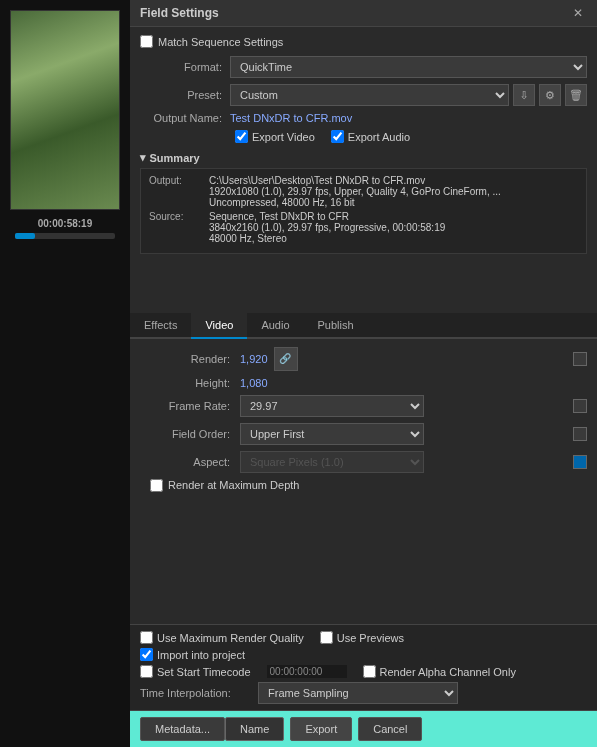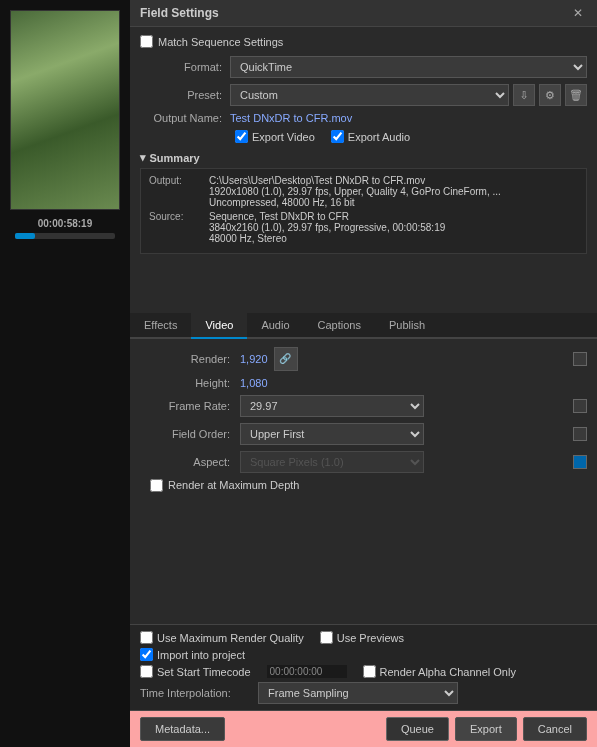"Captions" div.tab { html: <div>Captions</div> -> none }
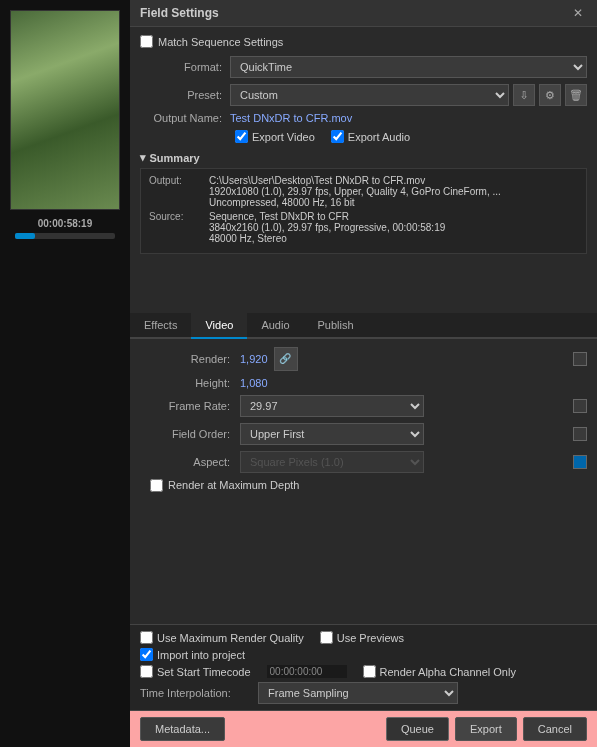"Metadata..." .footer-buttons { background: #fca5a5 -> #5eead4; justify-content: space-between -> none }
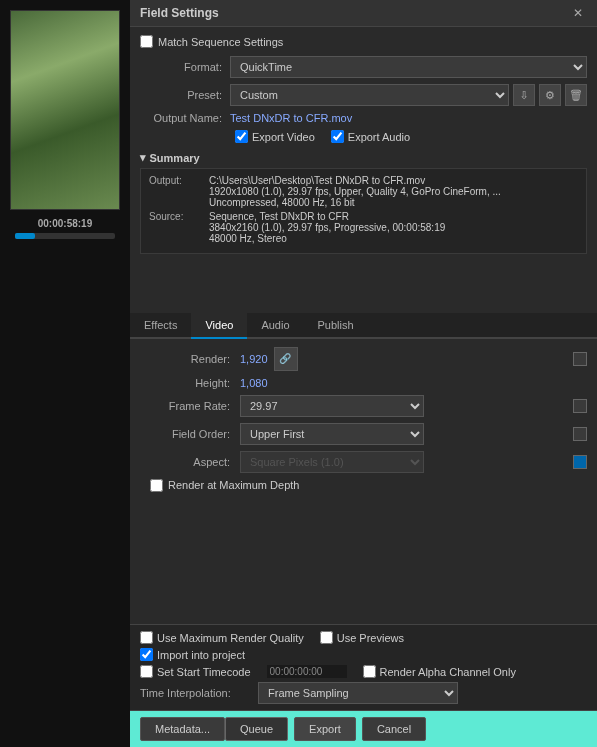"Queue" button.btn { text: Queue -> Name }
